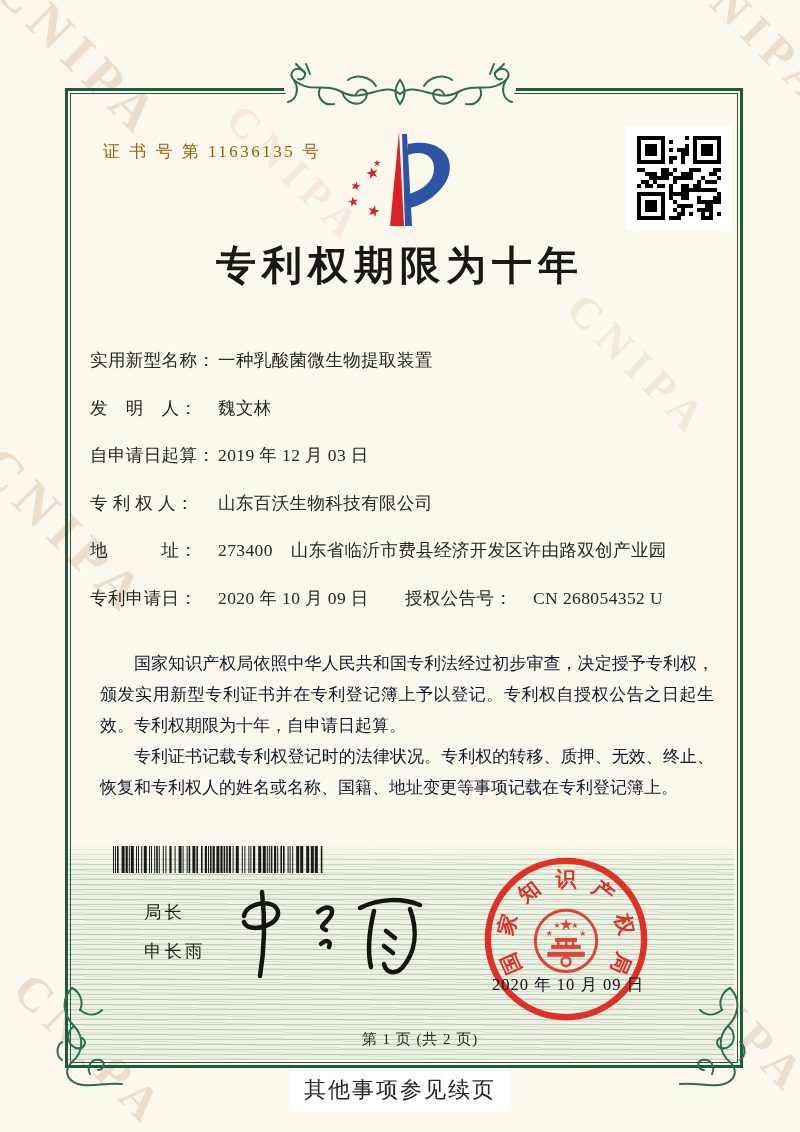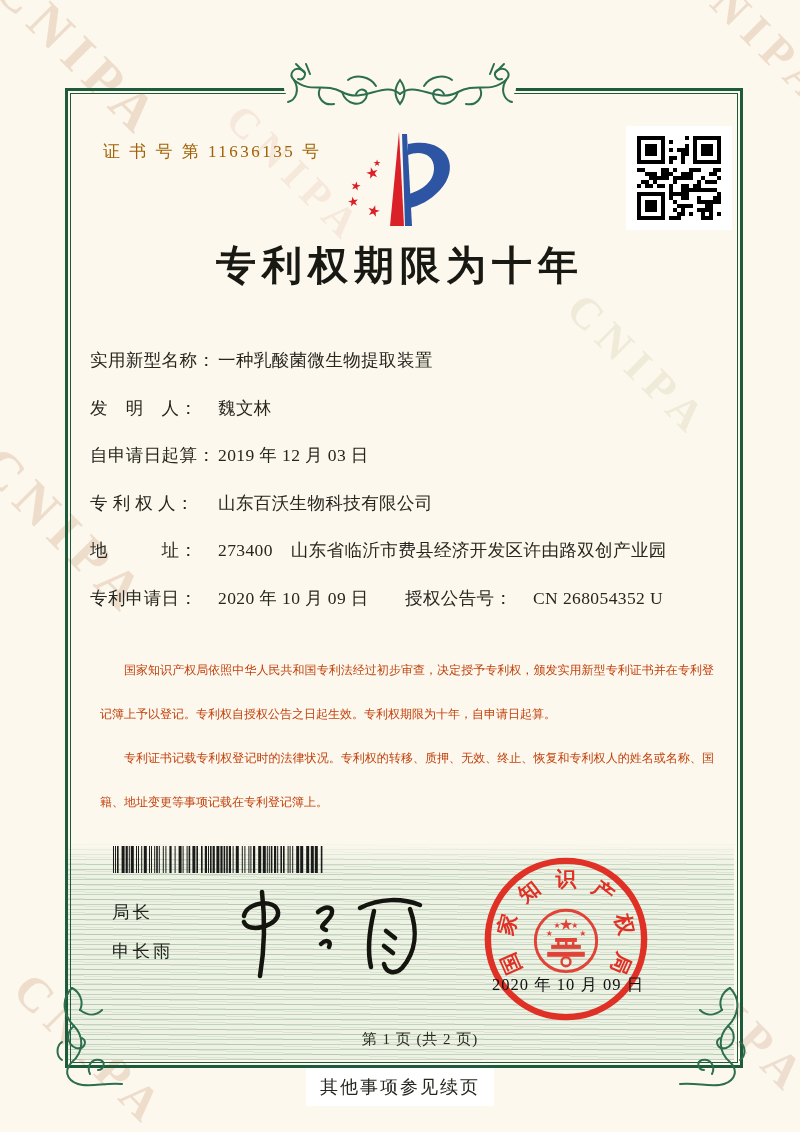"国家知识产权局依照中华人民共和国专利法经过初步审查，决定授予专利权，颁发实用新型" .body-text { color: #c2410c -> #0f172a; font-size: 12px -> 17px; line-height: 44px -> 31px }
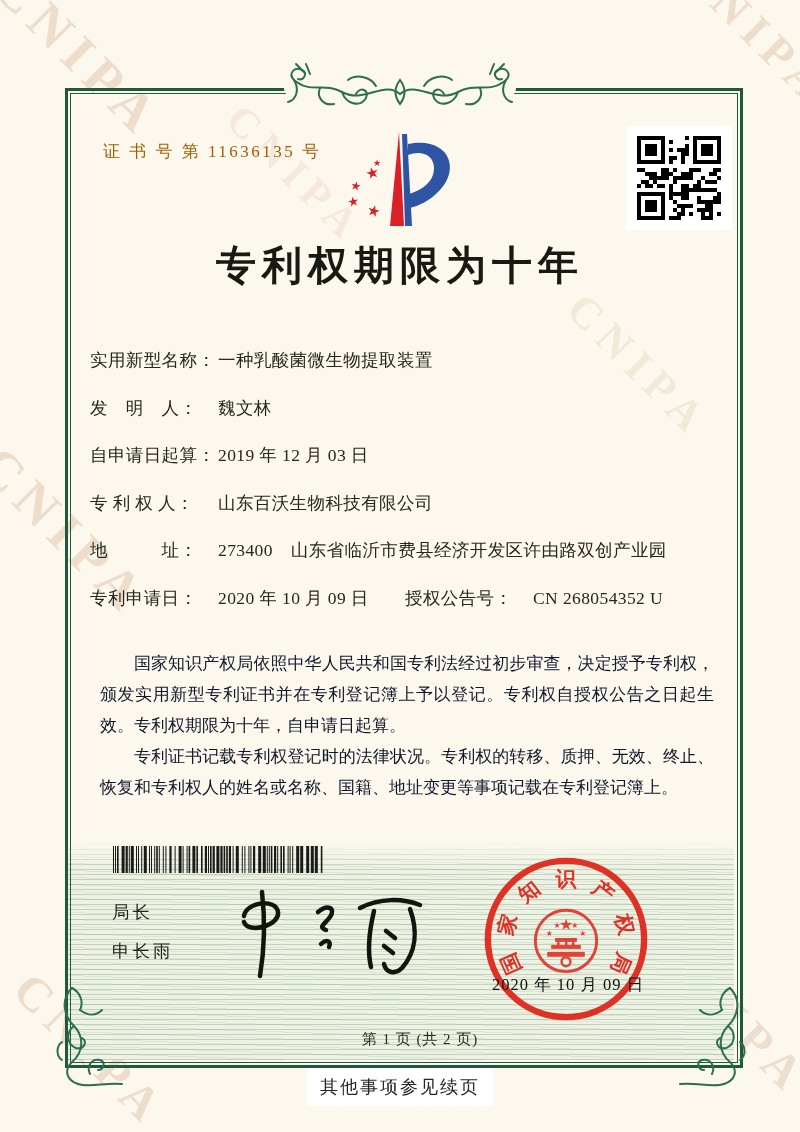"局长" .signer div { margin-left: none -> 32px }
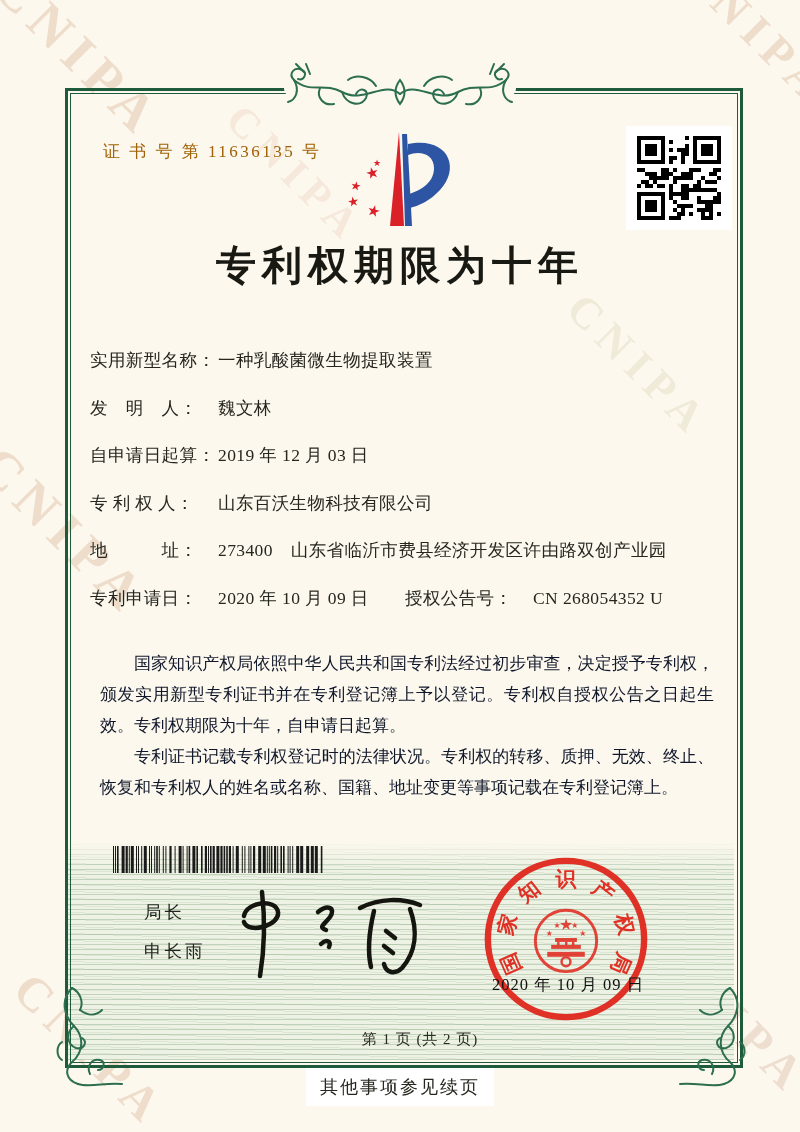"其他事项参见续页" .note span { font-size: 18px -> 22px }
